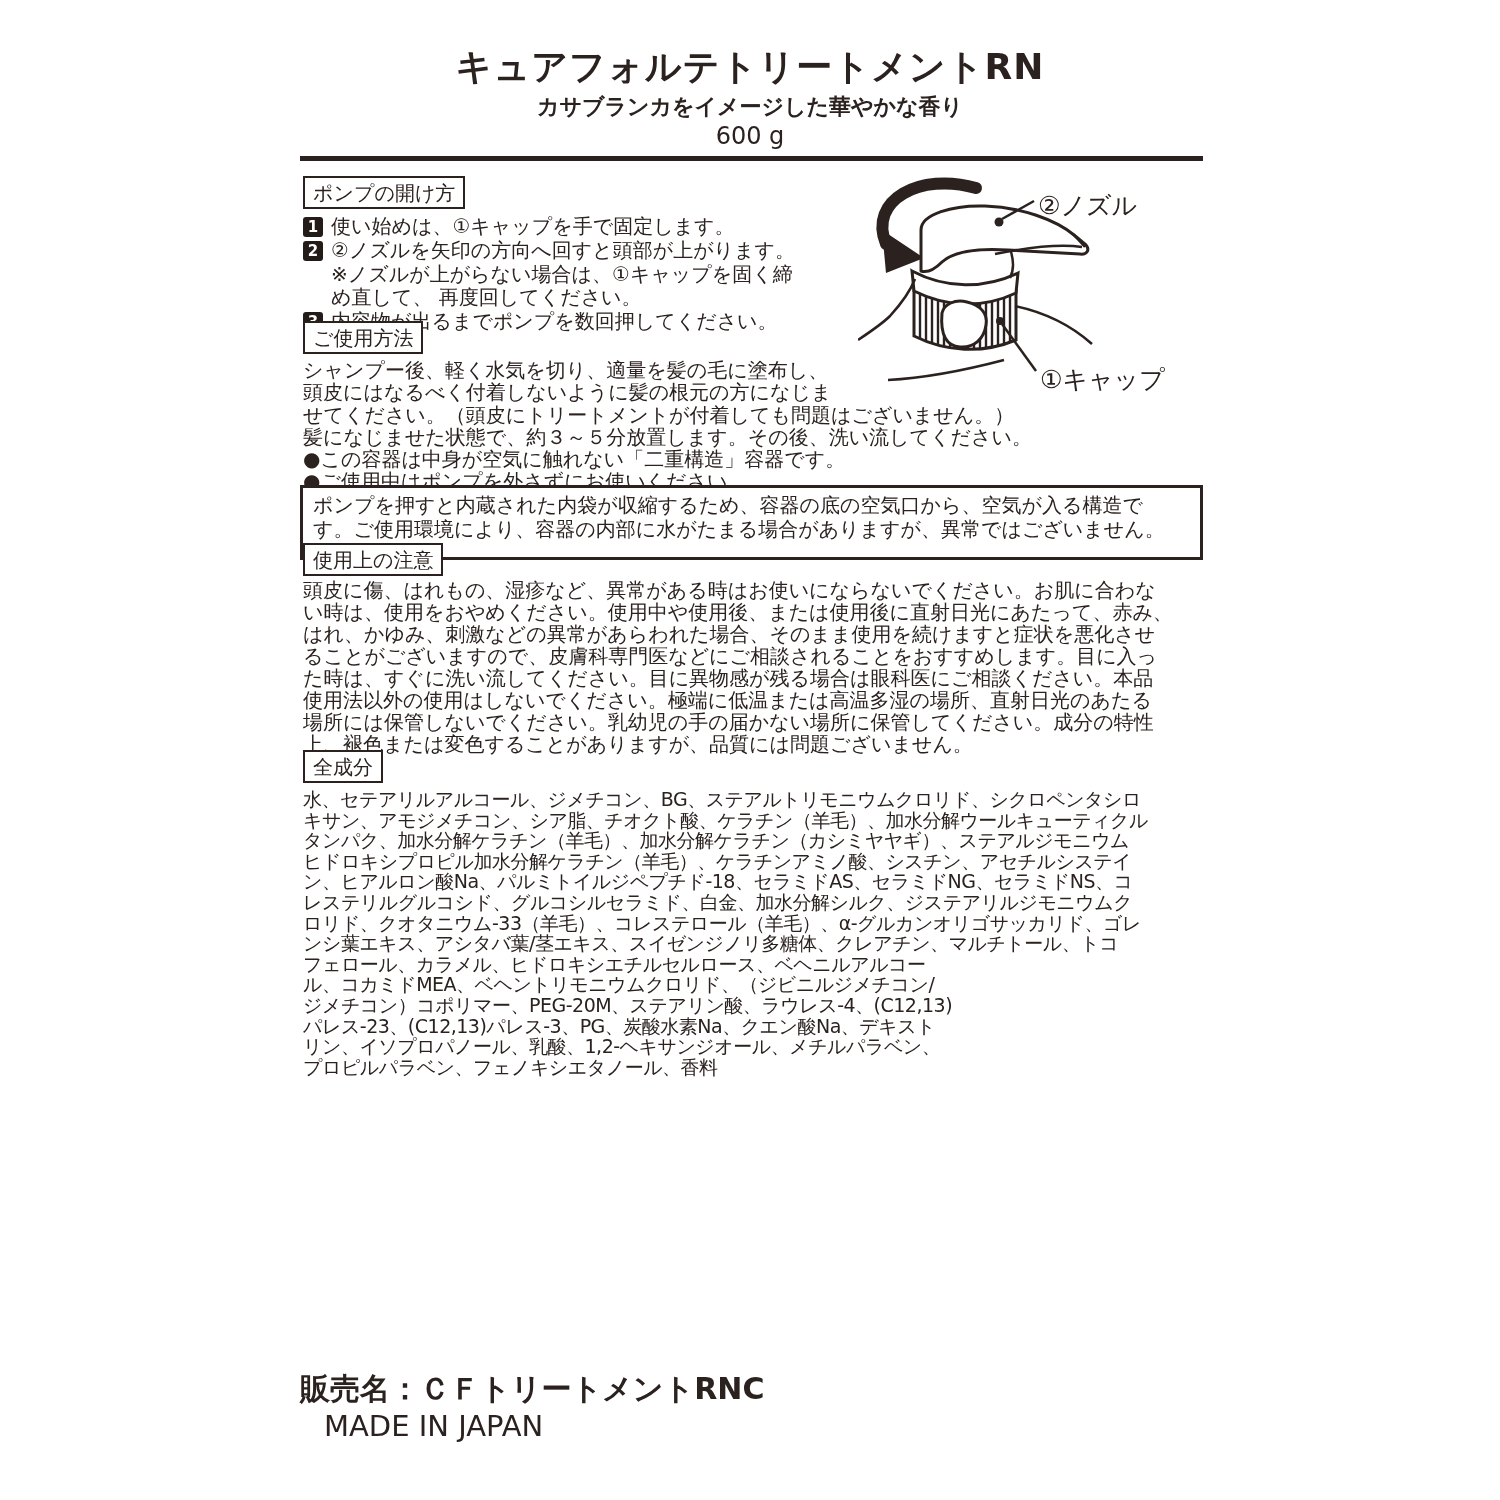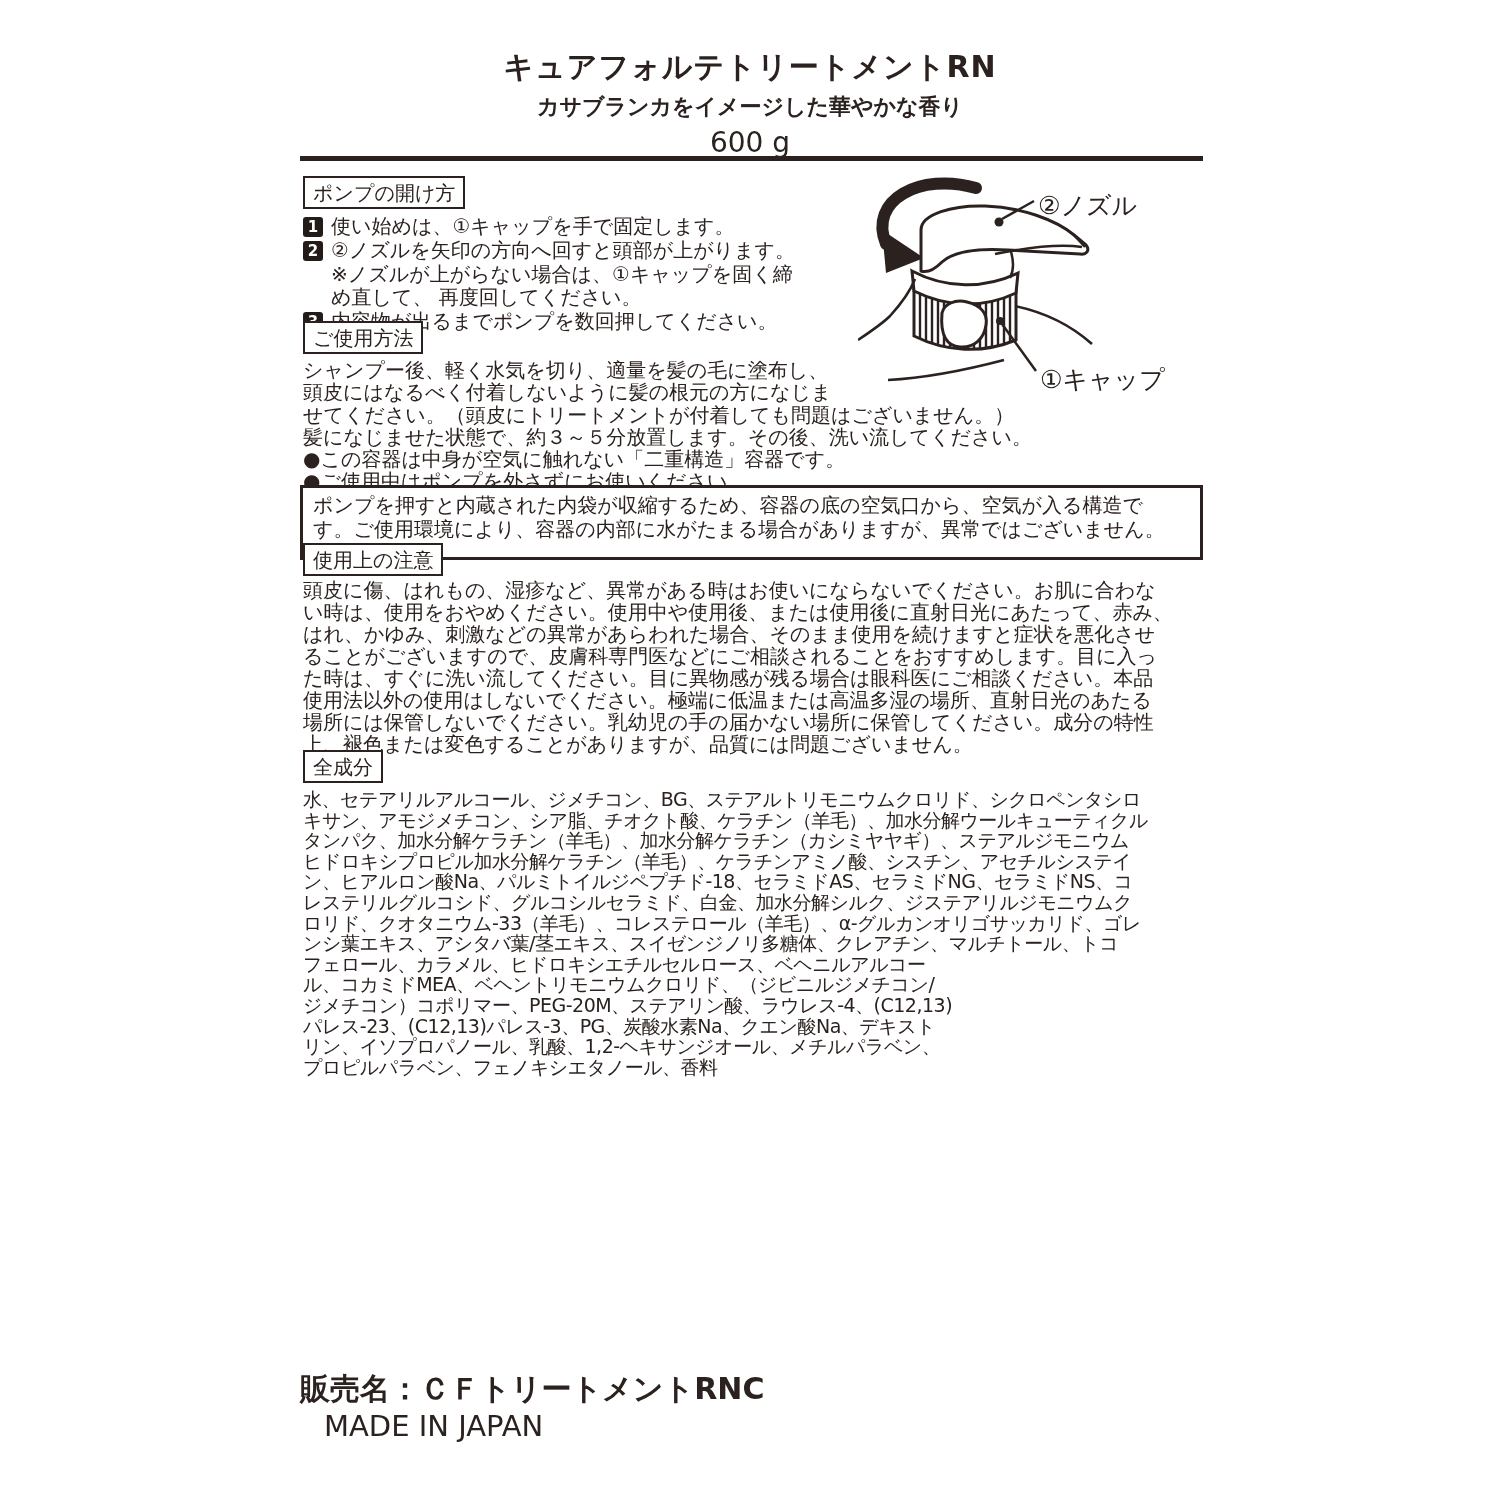"キュアフォルテトリートメントRN" .title { font-size: 30px -> 36px }
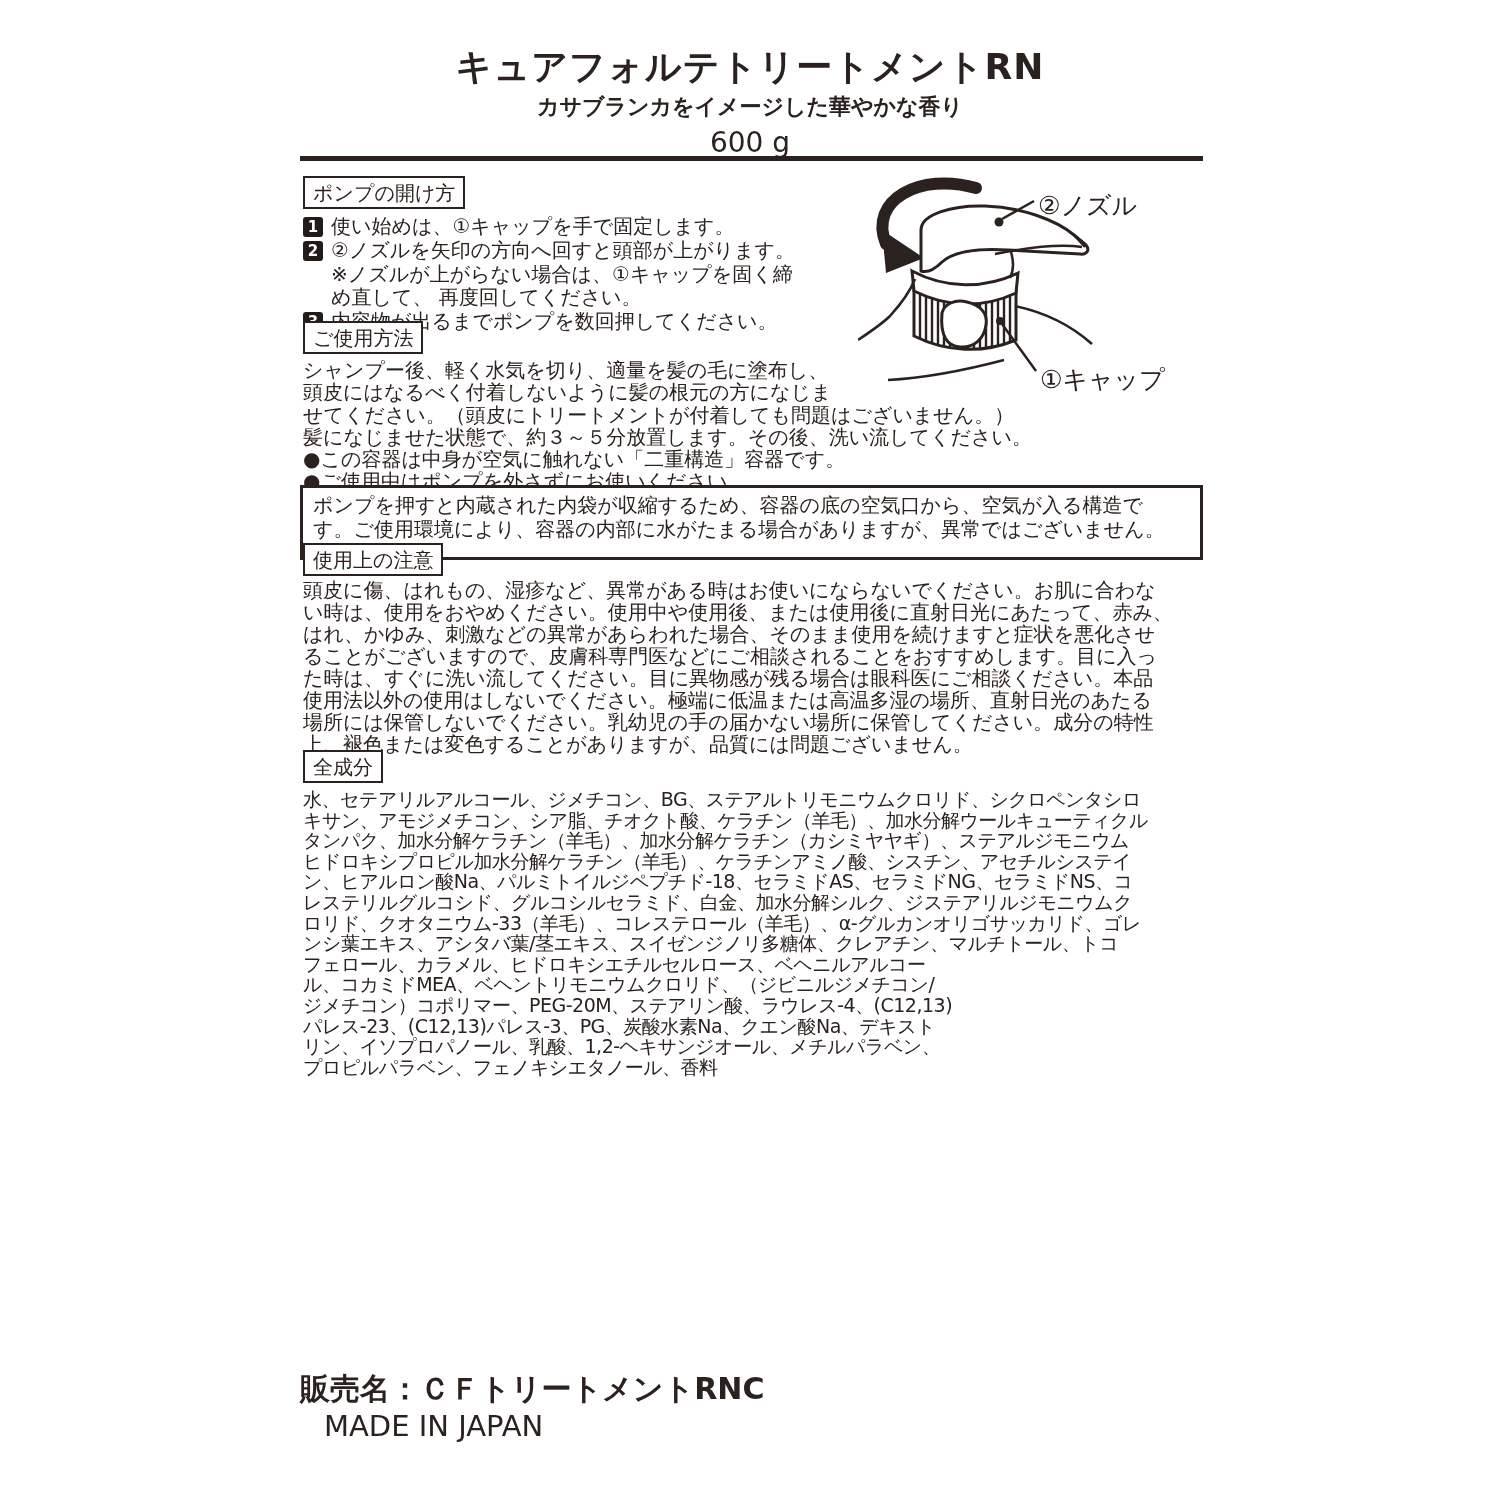"600 g" .weight { font-size: 28px -> 24px; margin-top: 7px -> 1px }
